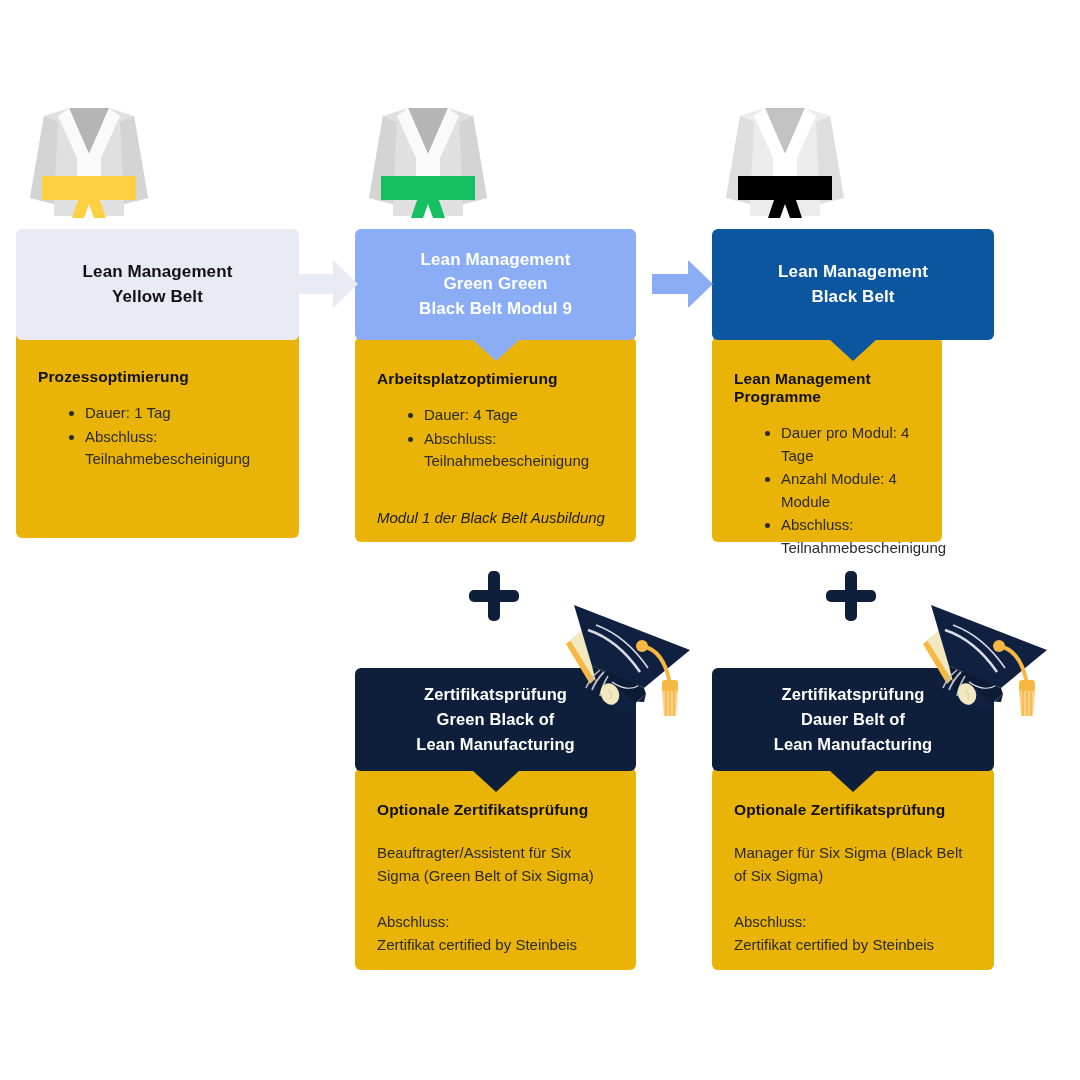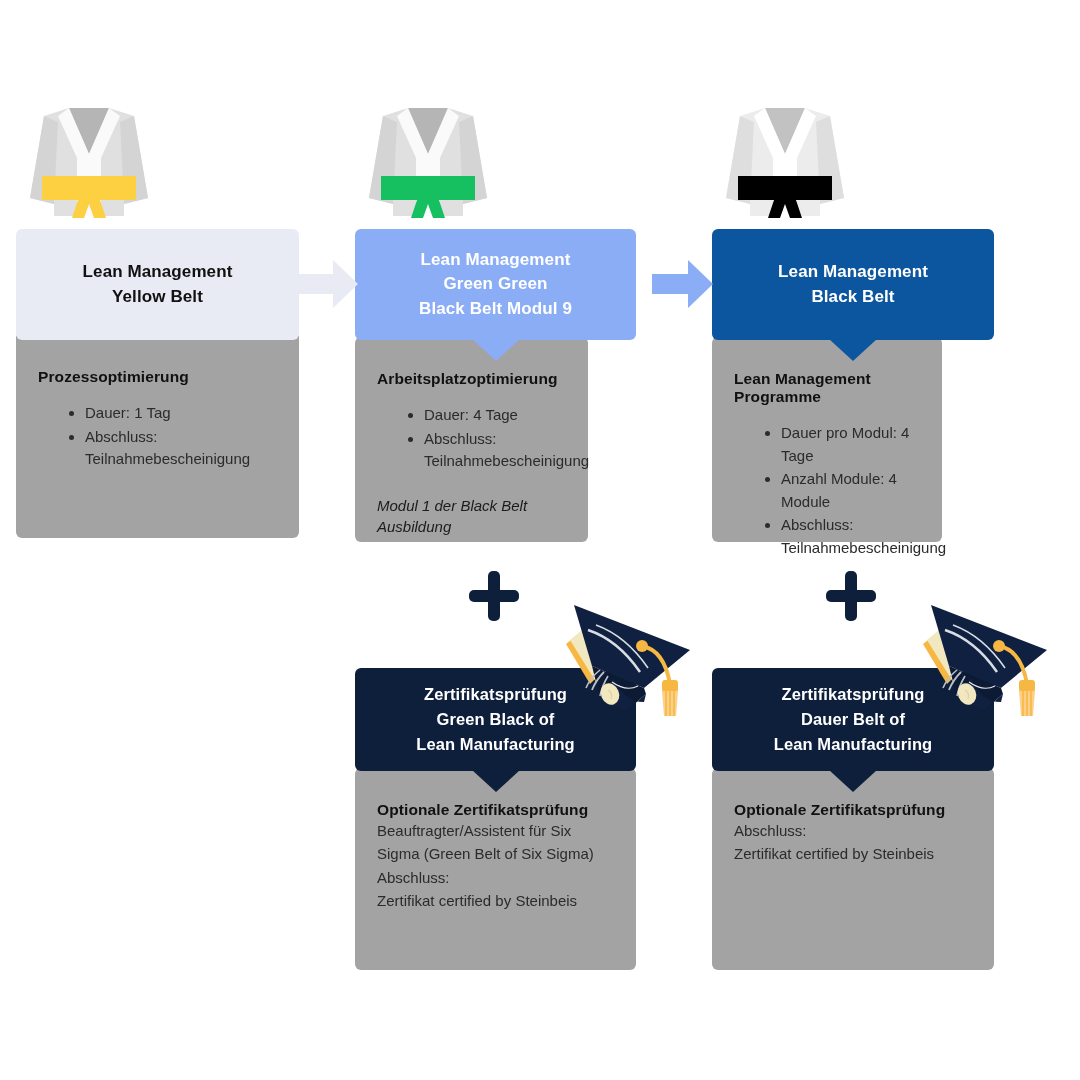"Prozessoptimierung" .card-body { background: #a3a3a3 -> #eab308 }
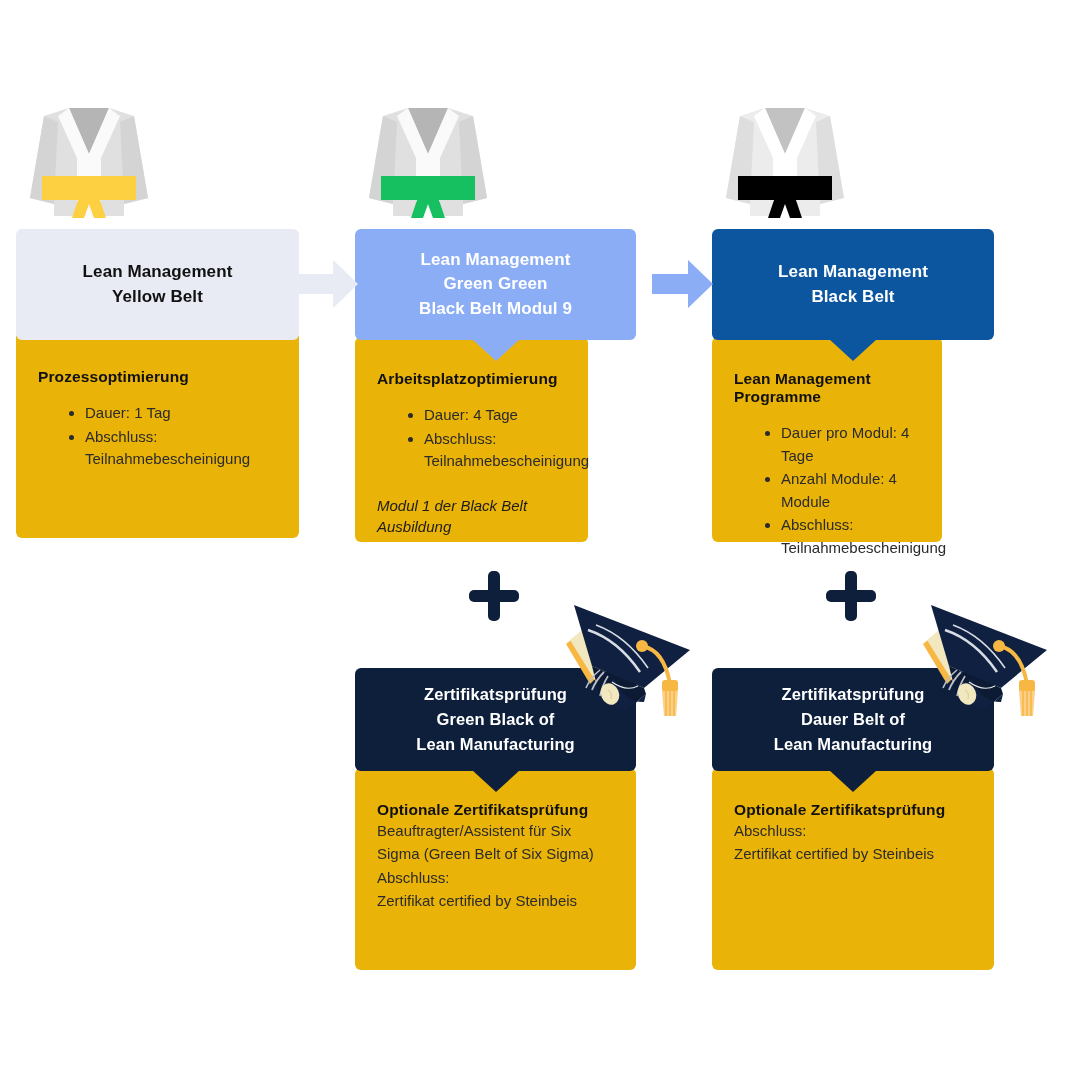"Arbeitsplatzoptimierung" #card-green .card-body { width: 233px -> 281px }
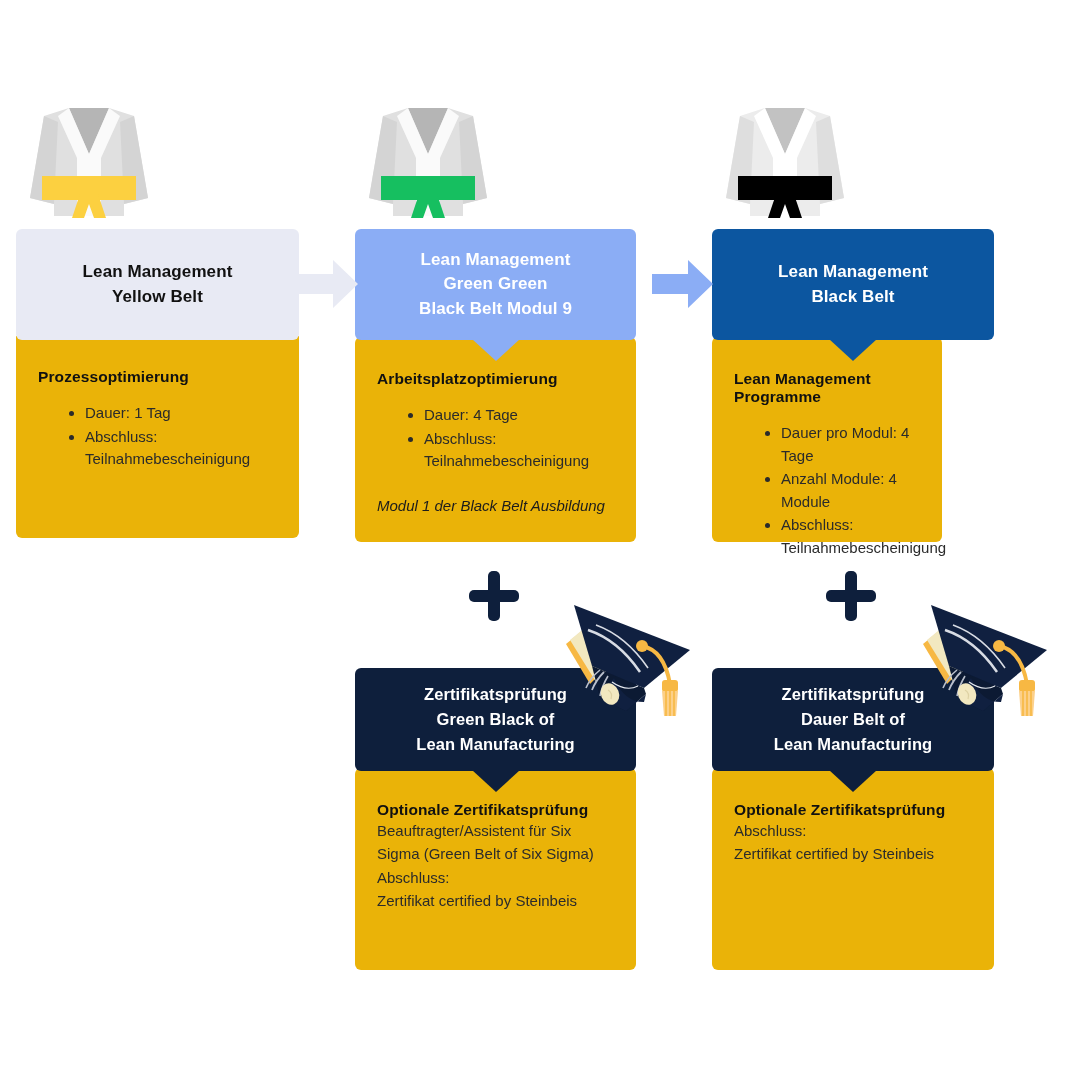"Modul 1 der Black Belt" .card-body .note { margin-top: 22px -> 34px }
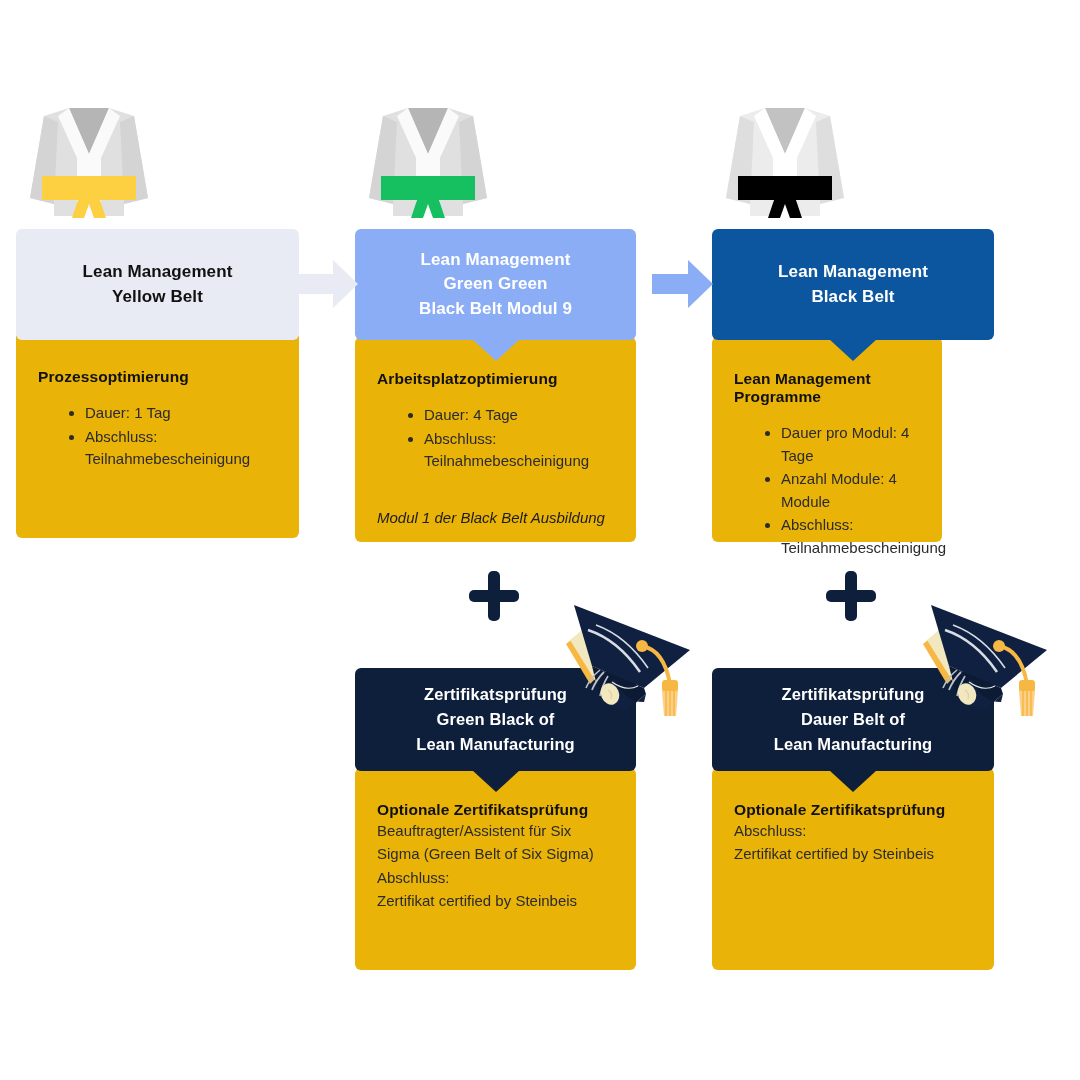"Beauftragter/Assistent für Six Sigma" .card-body p.gap { margin-top: none -> 22px }
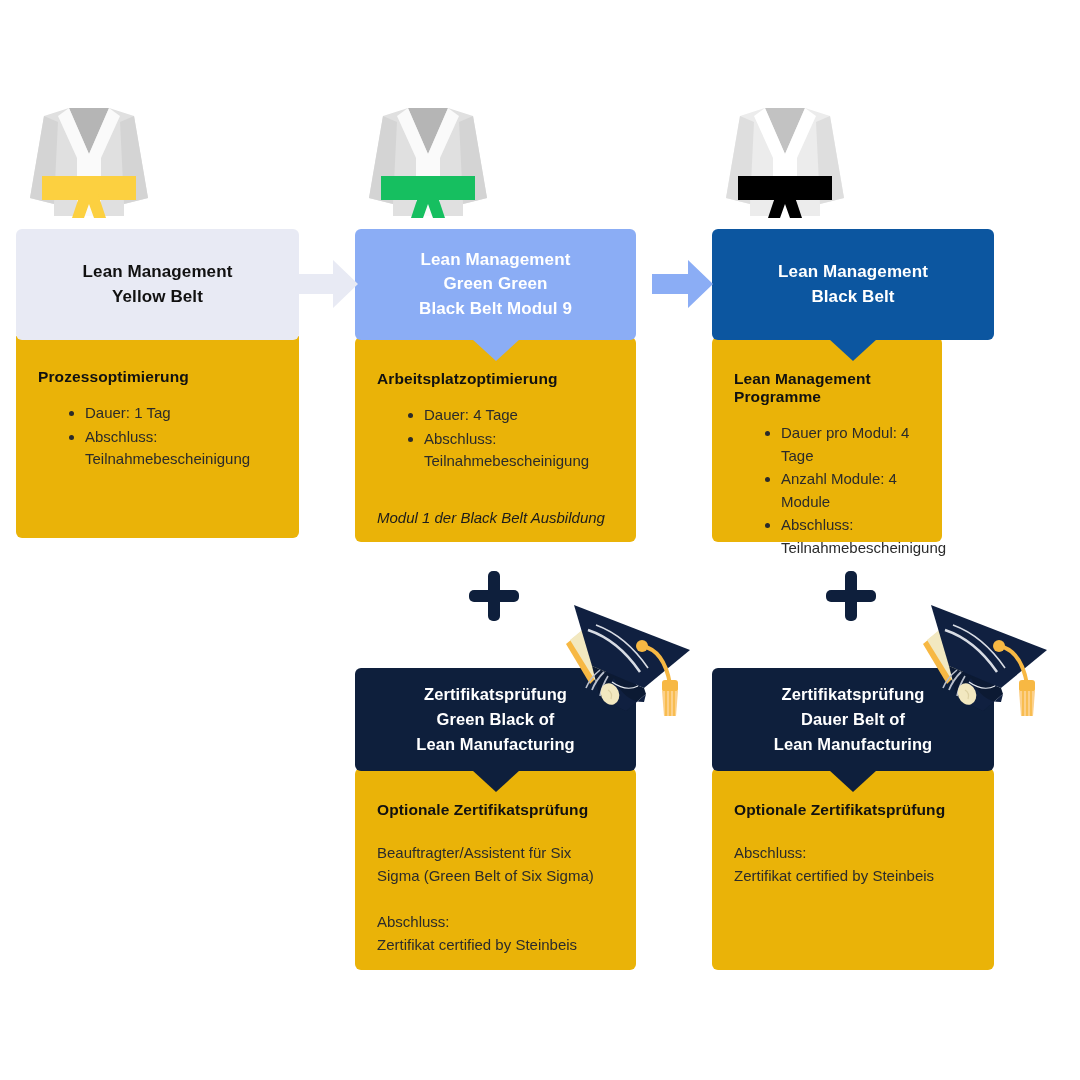"Manager für Six Sigma (Black" p.plain { html: none -> <p>Manager für Six Sigma (Black Belt of Six Sigma)</p> }
